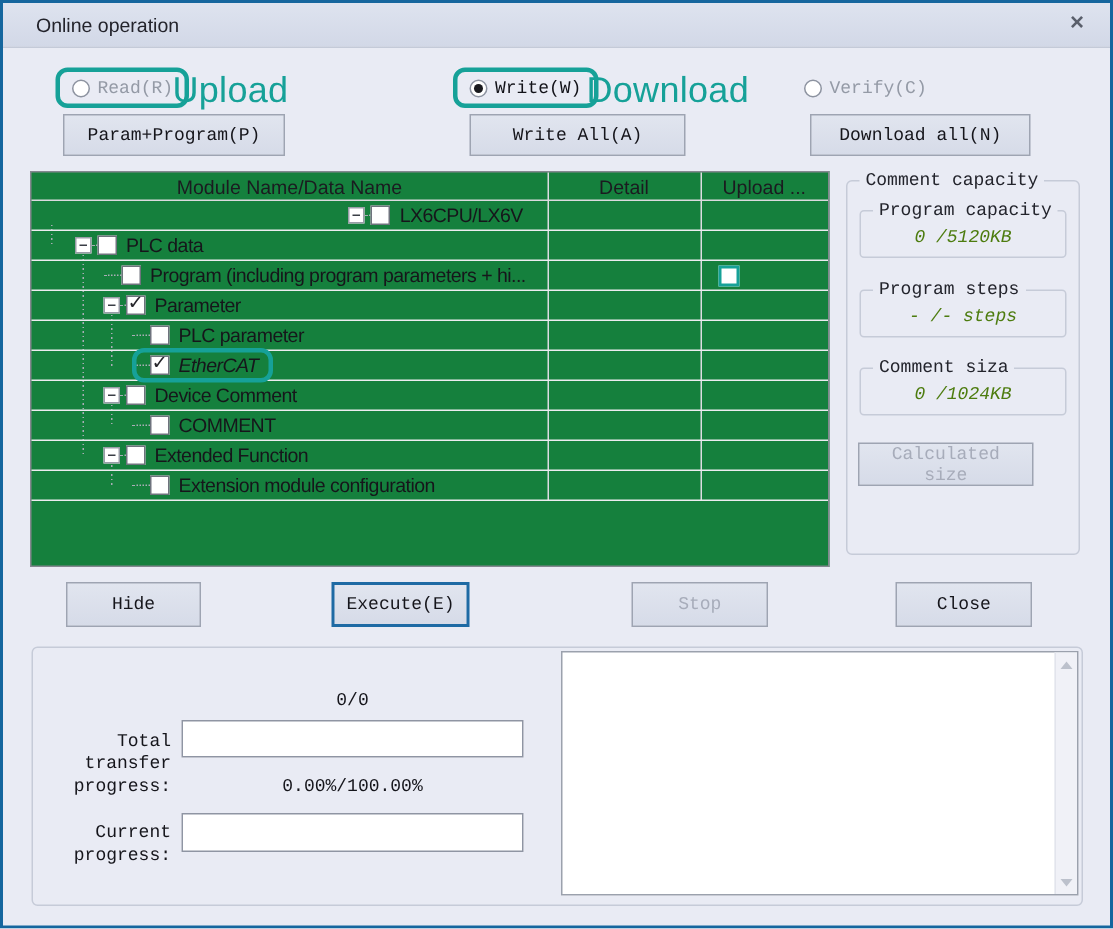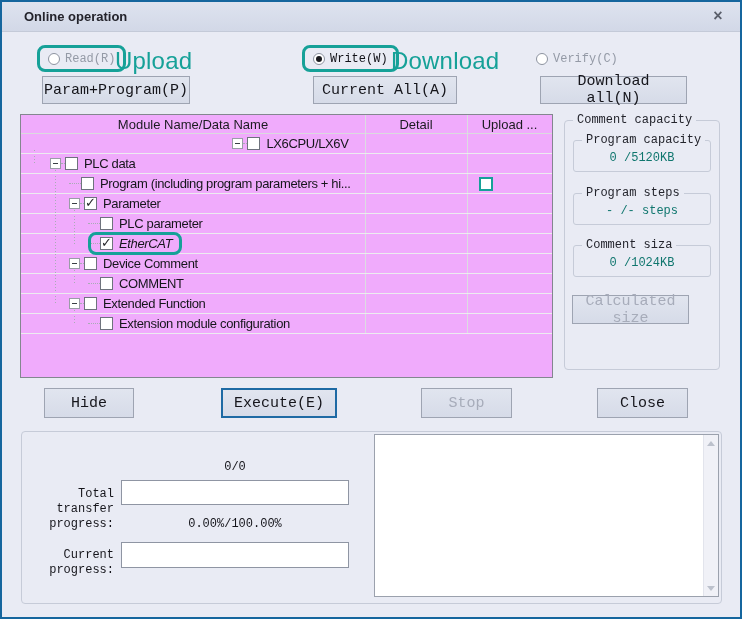"Online operation" .title { font-weight: bold -> none }
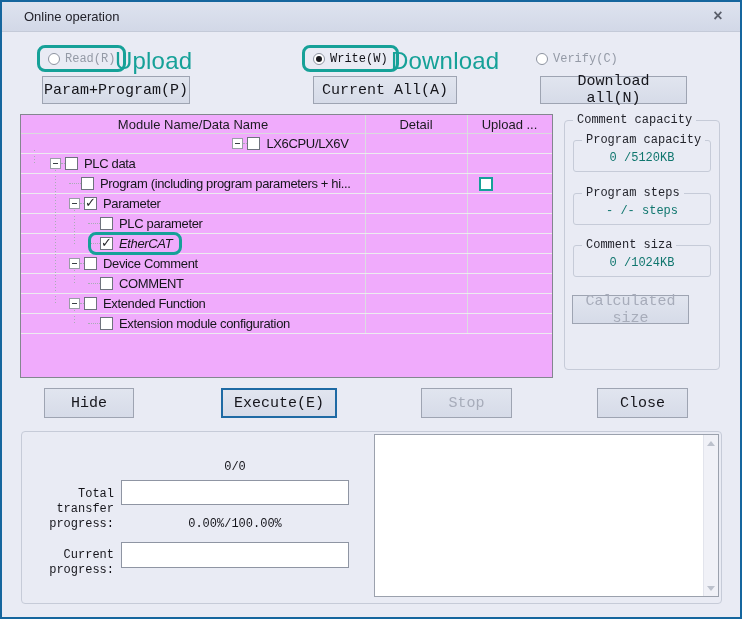"Param+Program(P)" .btn { font-size: 15px -> 12px }
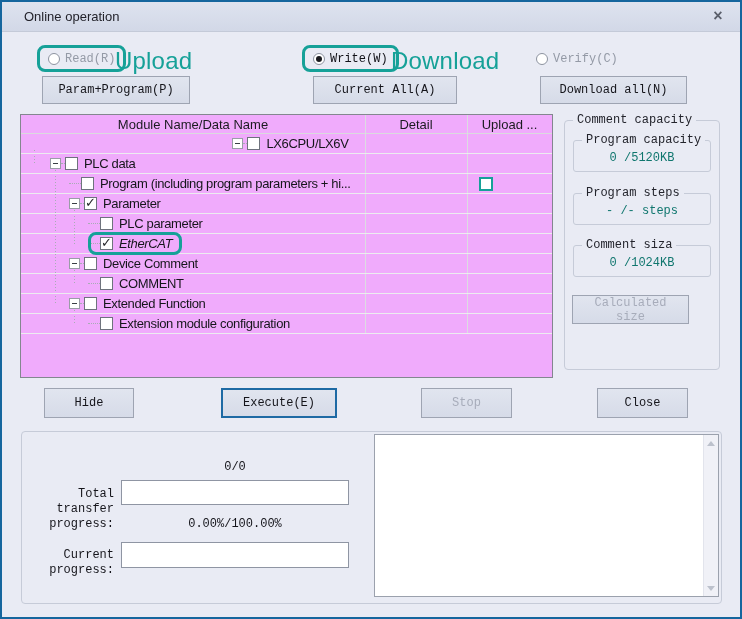"Current All(A)" button.btn { text: Current -> Write }
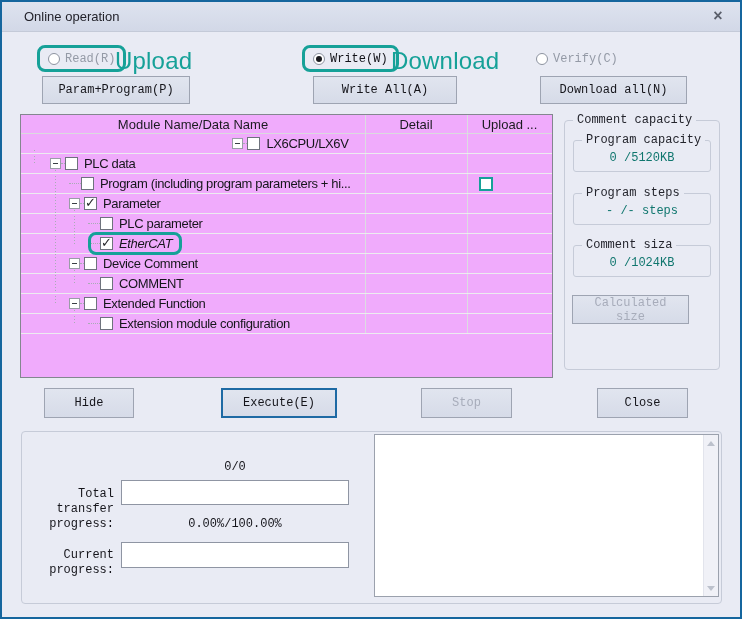"Module Name/Data Name" .tree { background: #f0abfc -> #15803d }
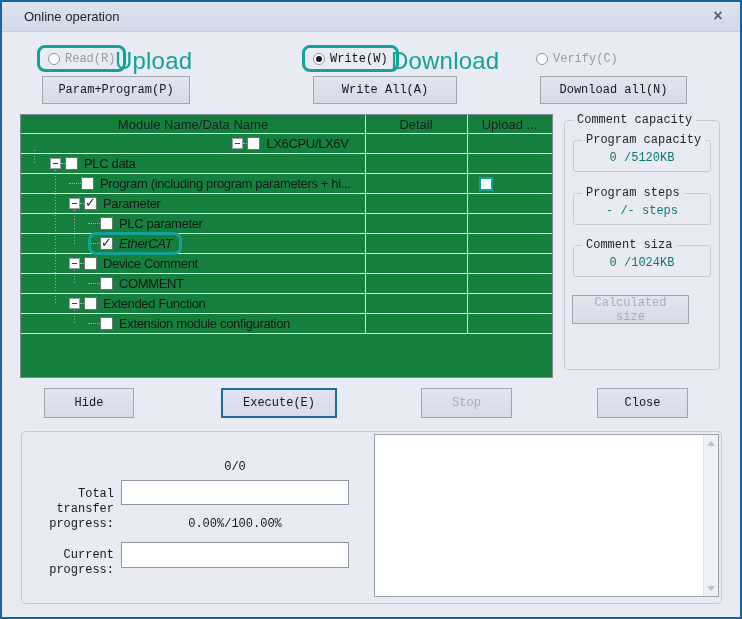"0 /5120KB" .memval { color: #0f766e -> #4d7c0f; font-style: none -> italic }
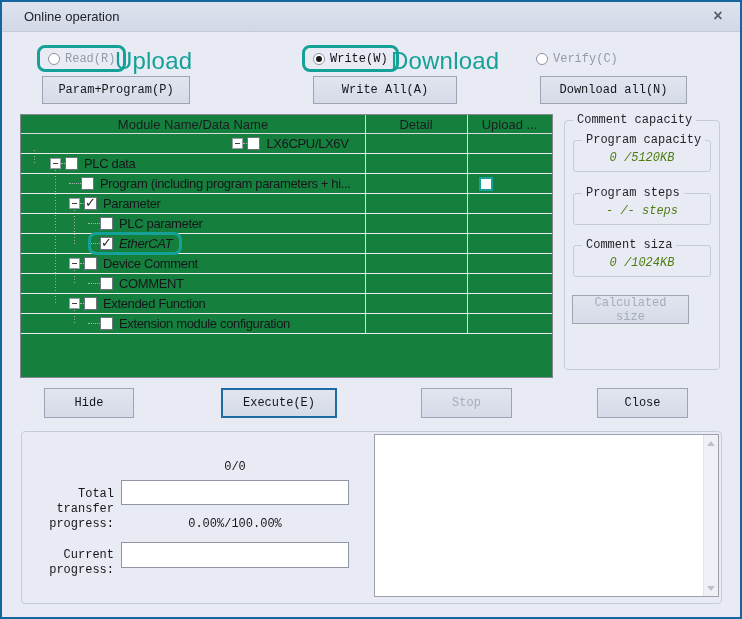"Execute(E)" button.btn { width: 116px -> 92px }
